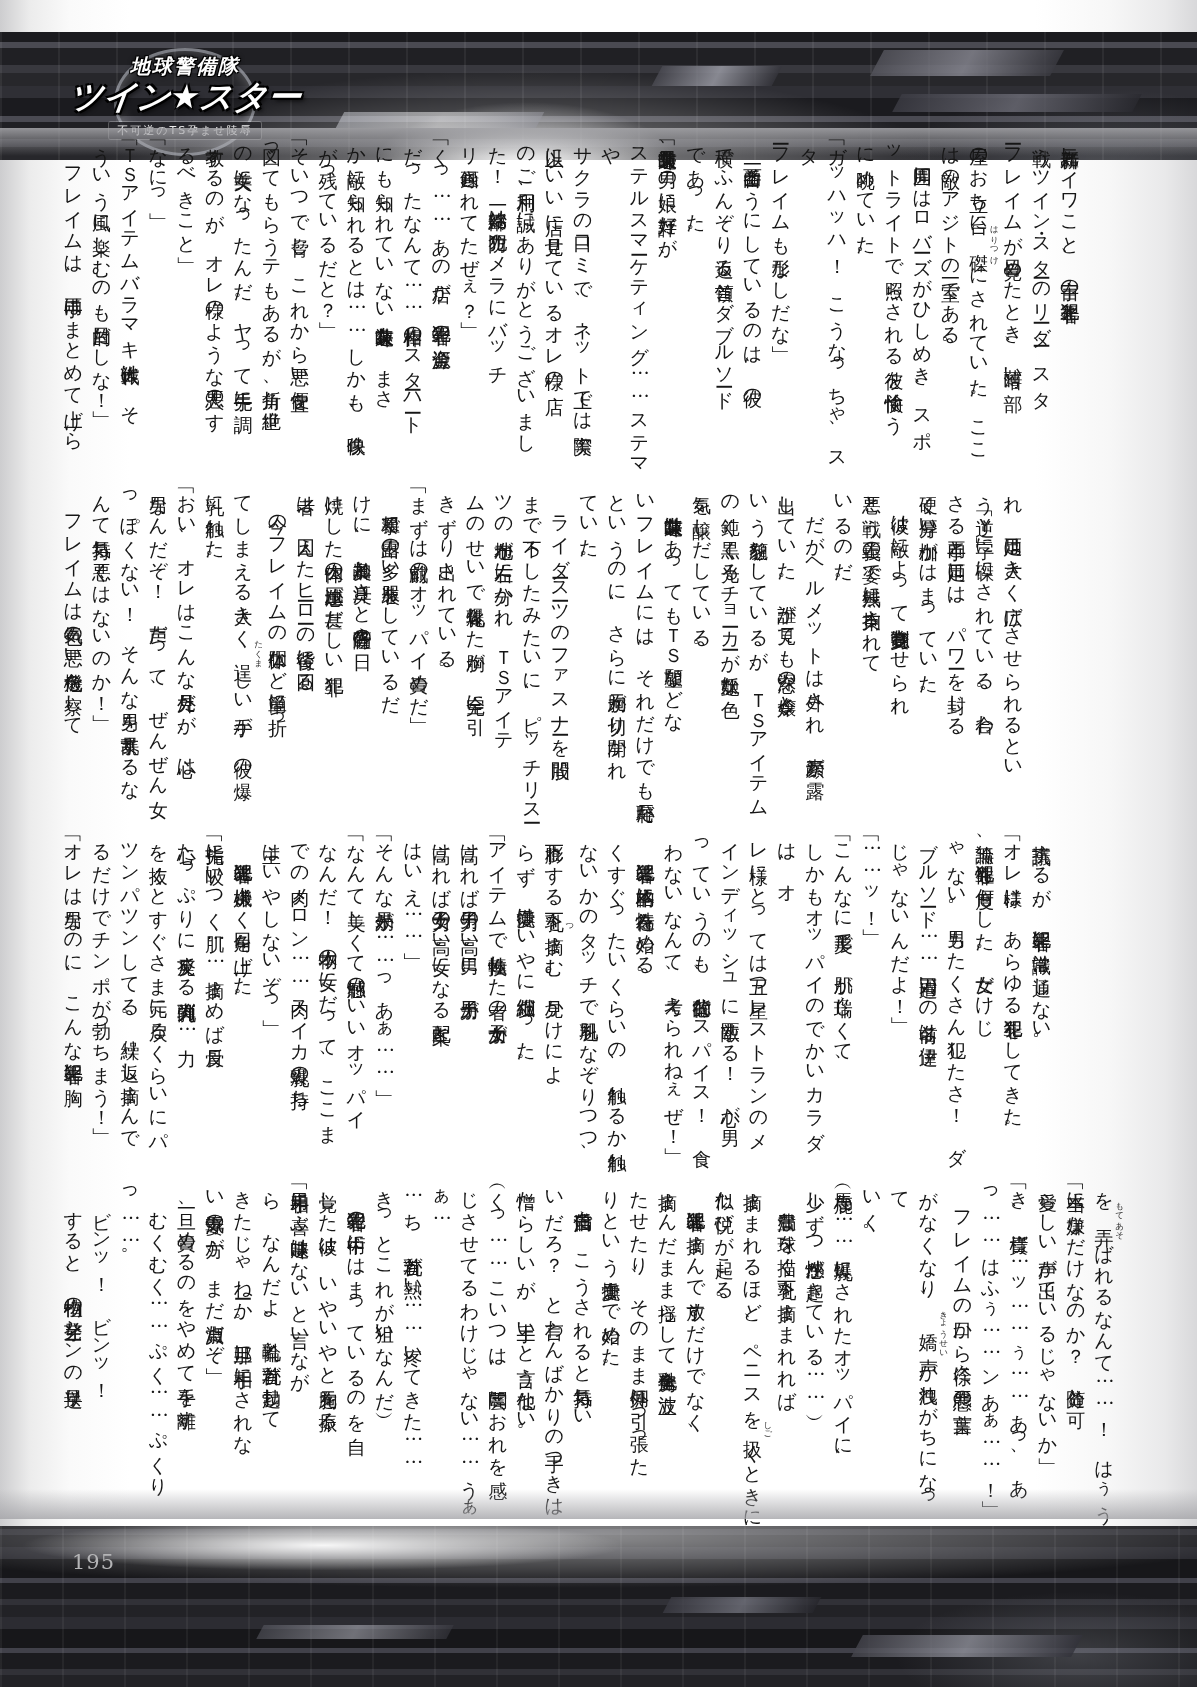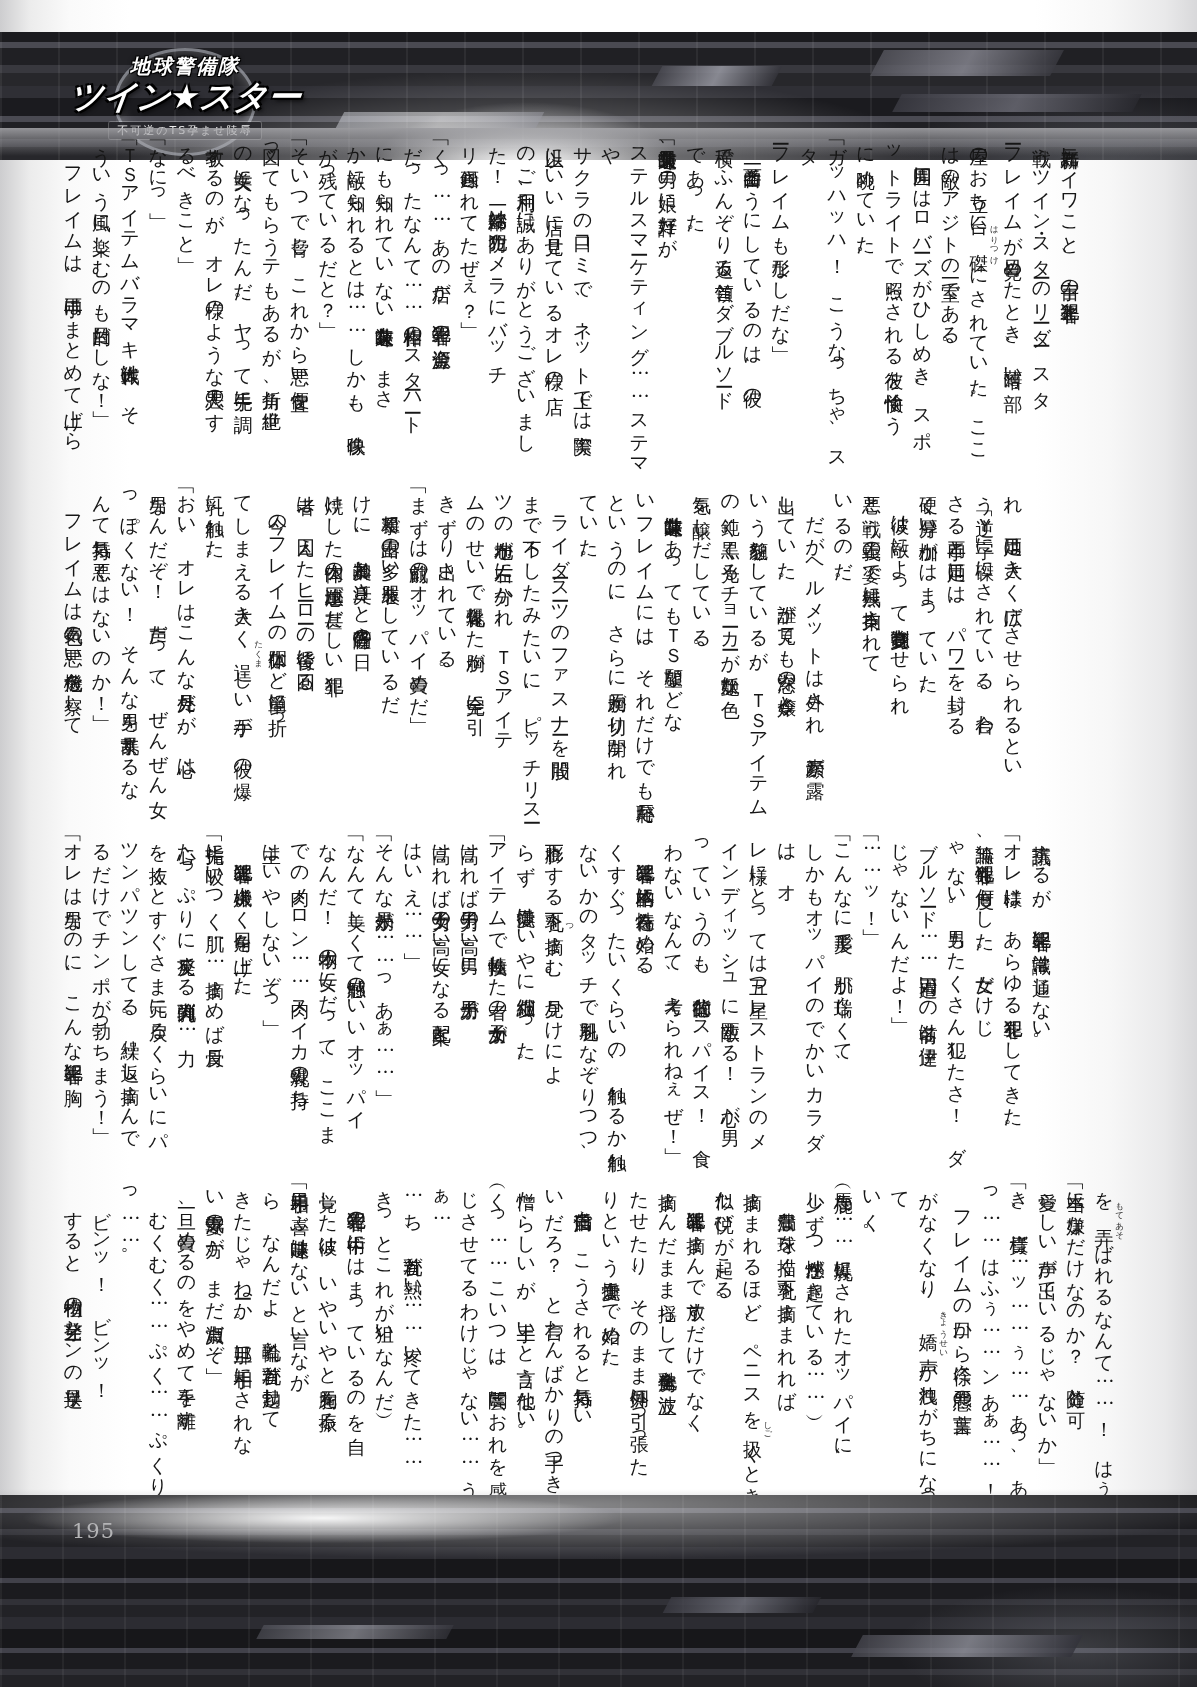"195" .deco-bottom { height: 192px -> 161px }
